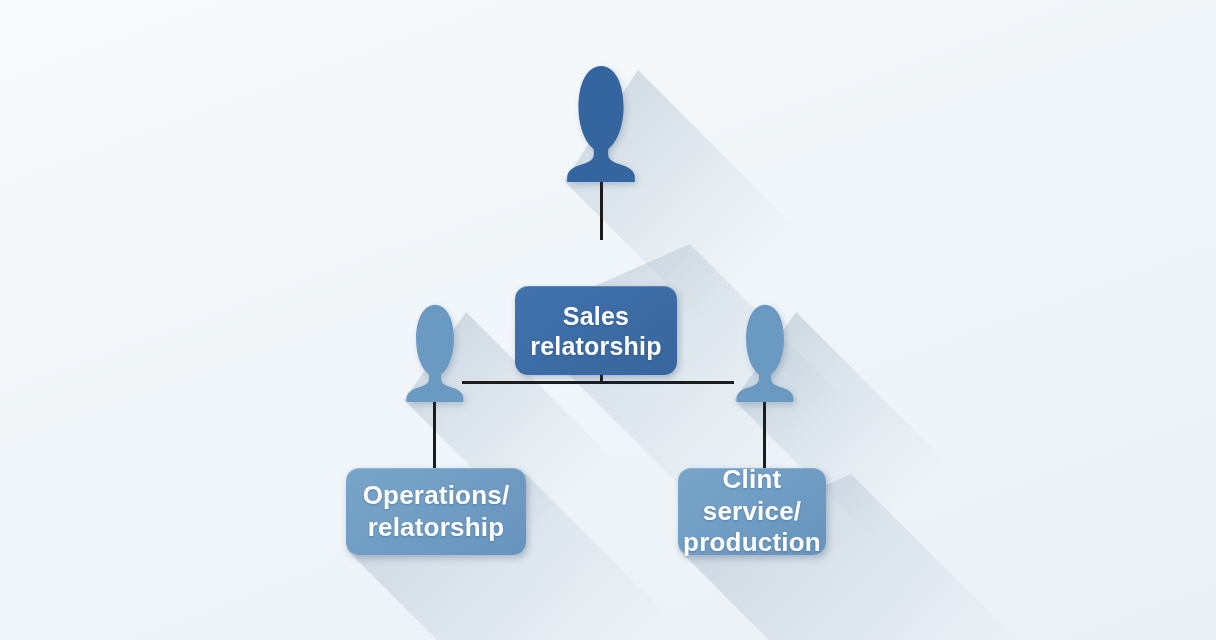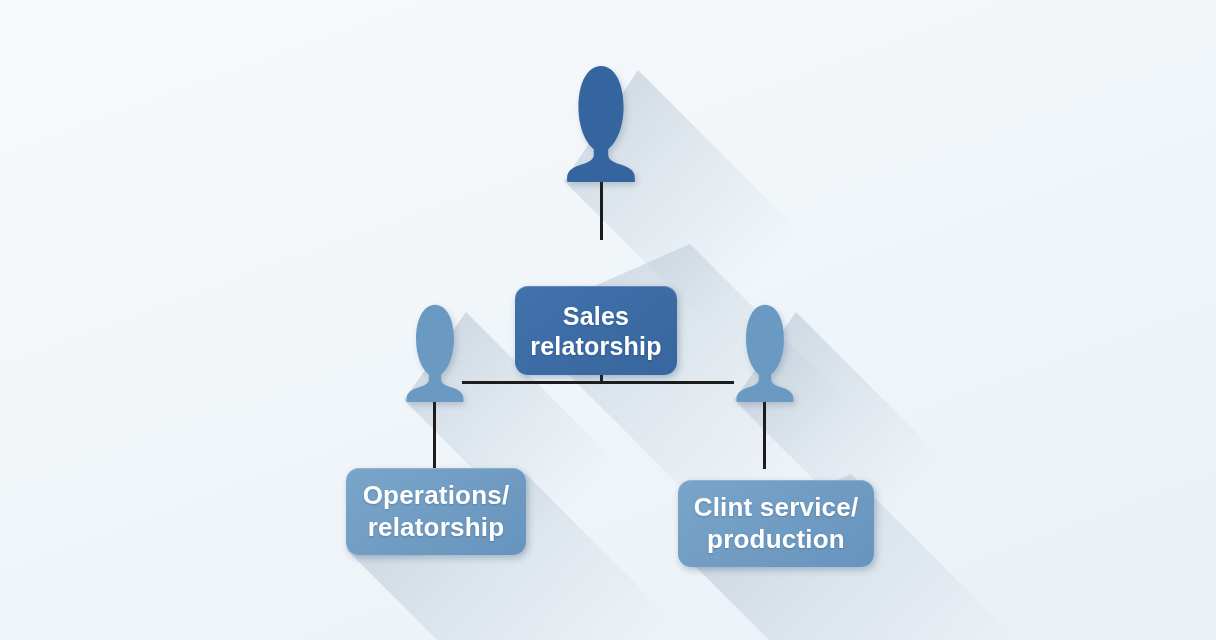"Clint service/" .node-right { margin-top: 12px -> none; width: 196px -> 148px }
